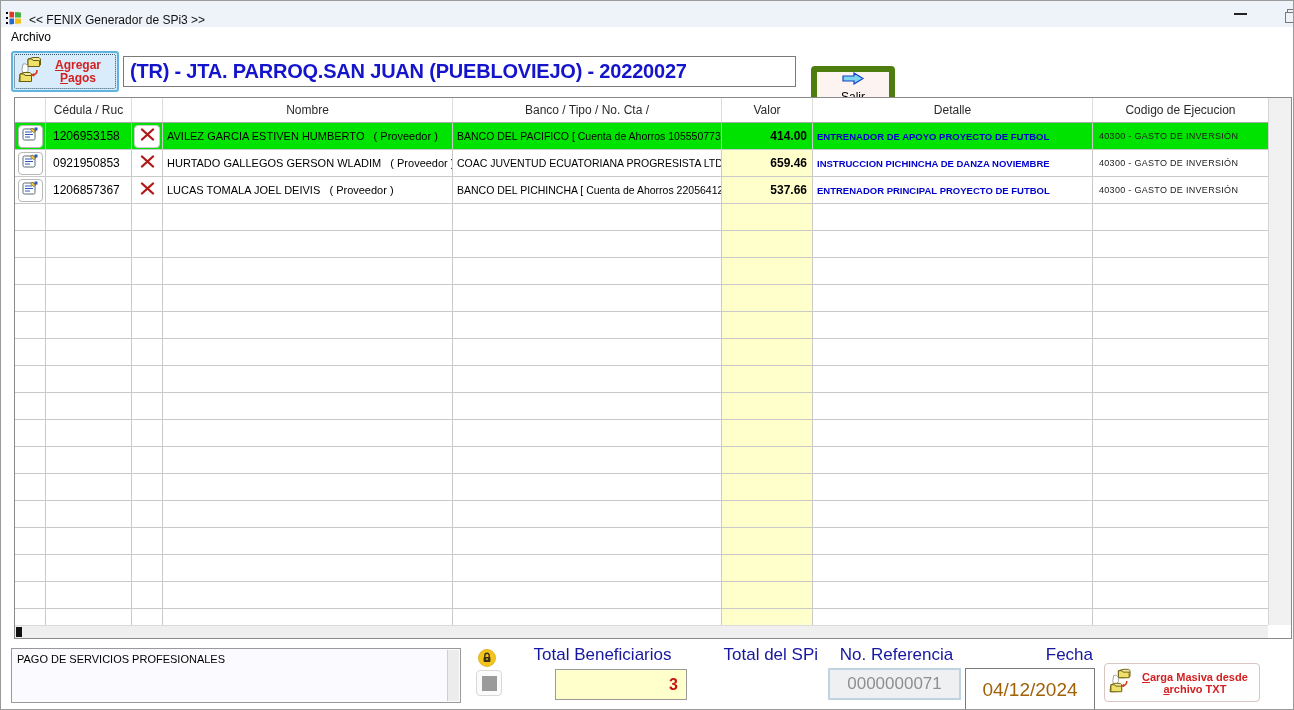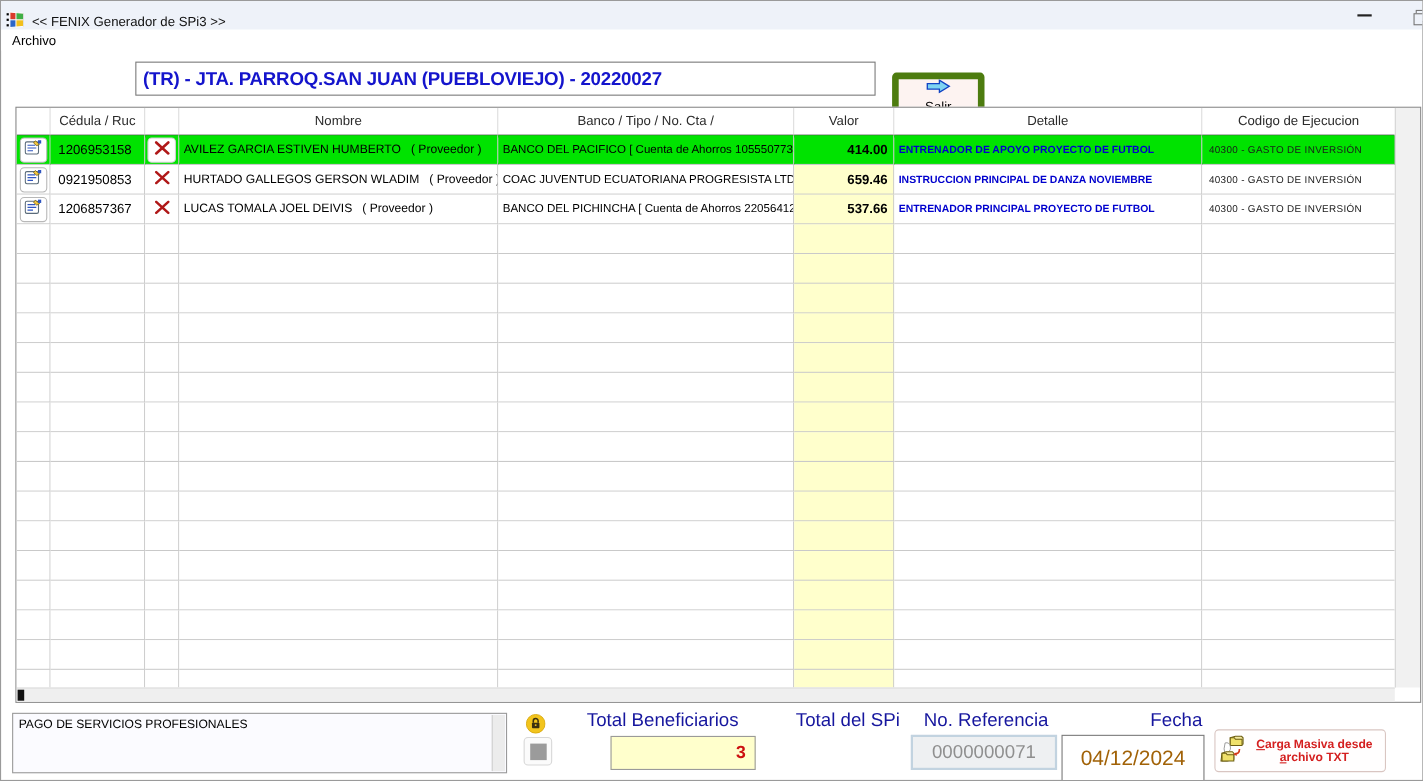"Agregar" button.btn-agregar { html: none -> <button> <span></span> <span> <svg> <path></path> <path></path> <path></path> <path></path> <path></path> <path></path> <path></path> </svg> </span> <span> <span>Agregar</span> <span>Pagos</span> </span> </button> }
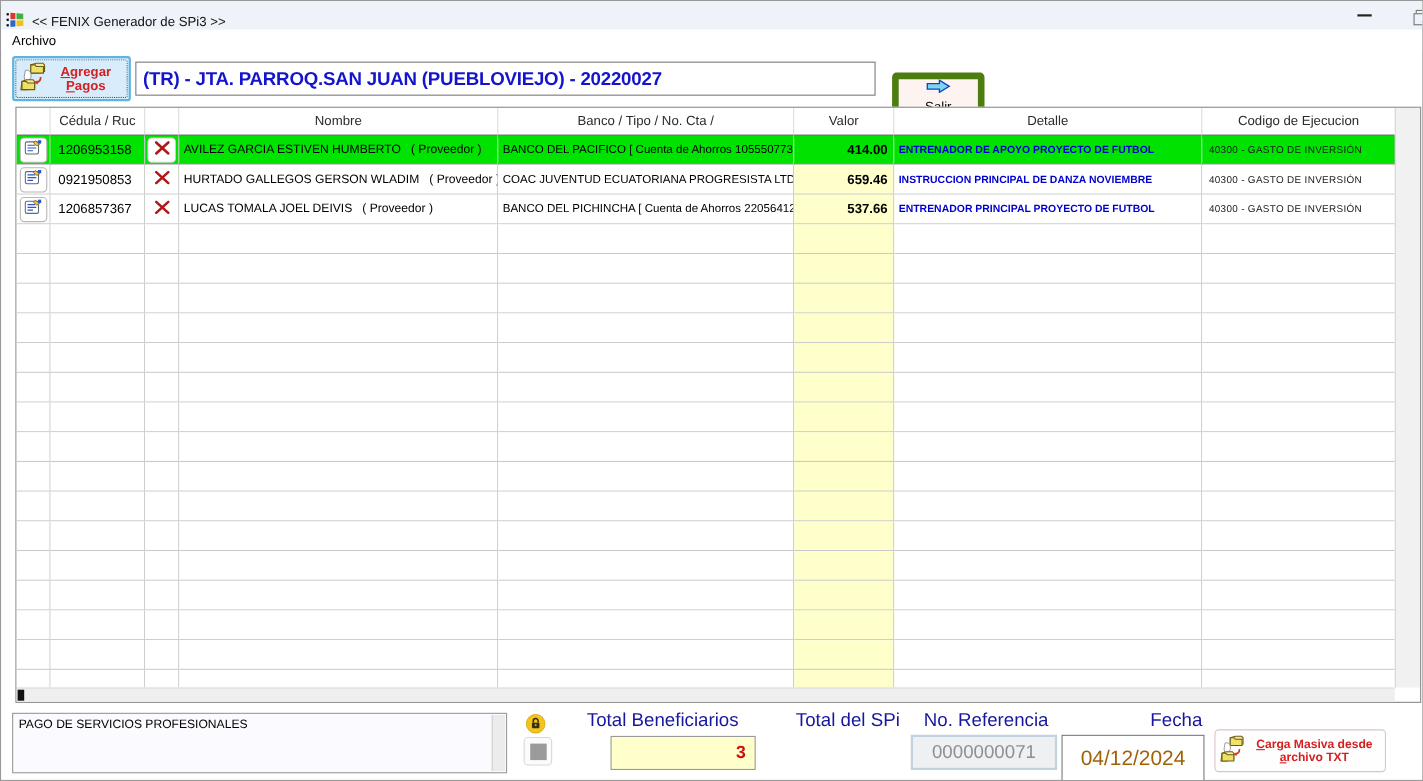"(TR) - JTA. PARROQ.SAN JUAN" .entity-field { font-size: 17px -> 20px }
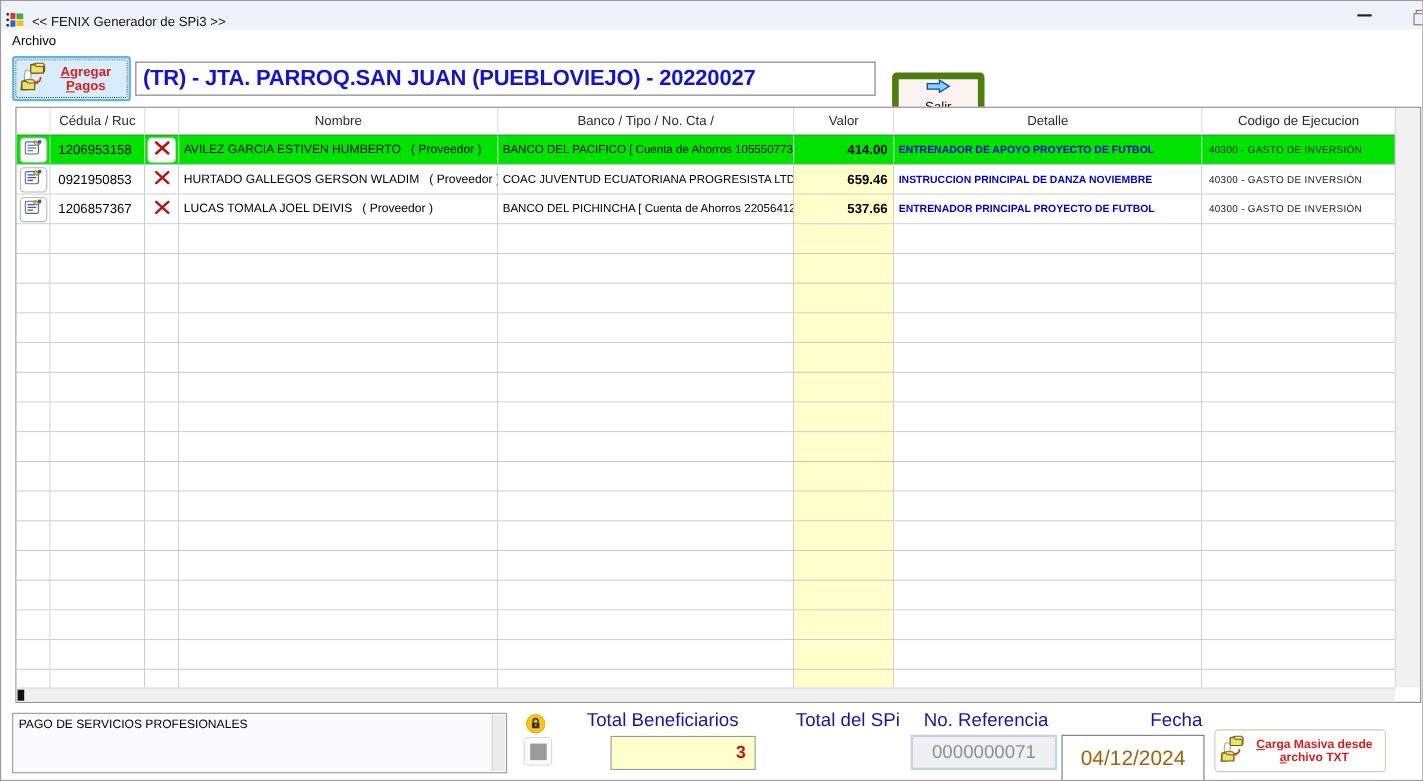"INSTRUCCION PRINCIPAL DE DANZA NOVIEMBRE" div.cell { text: PRINCIPAL -> PICHINCHA }
